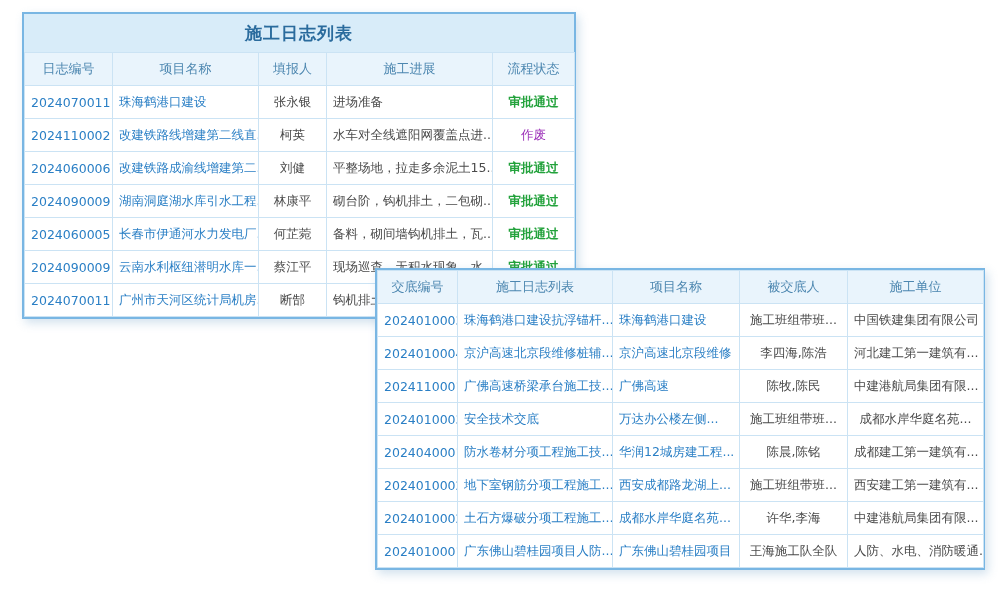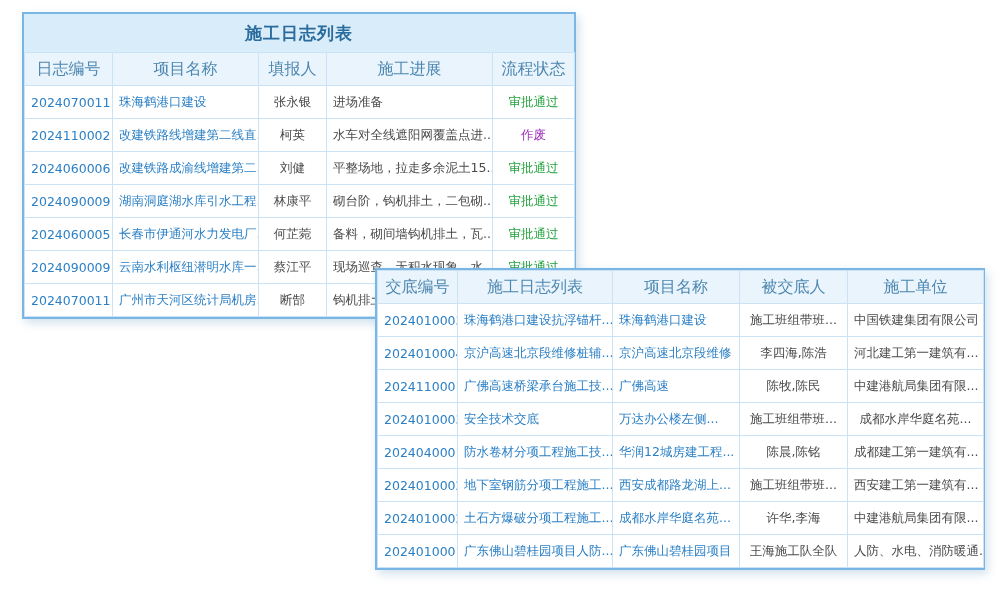"日志编号" th { font-size: 16px -> 13px }
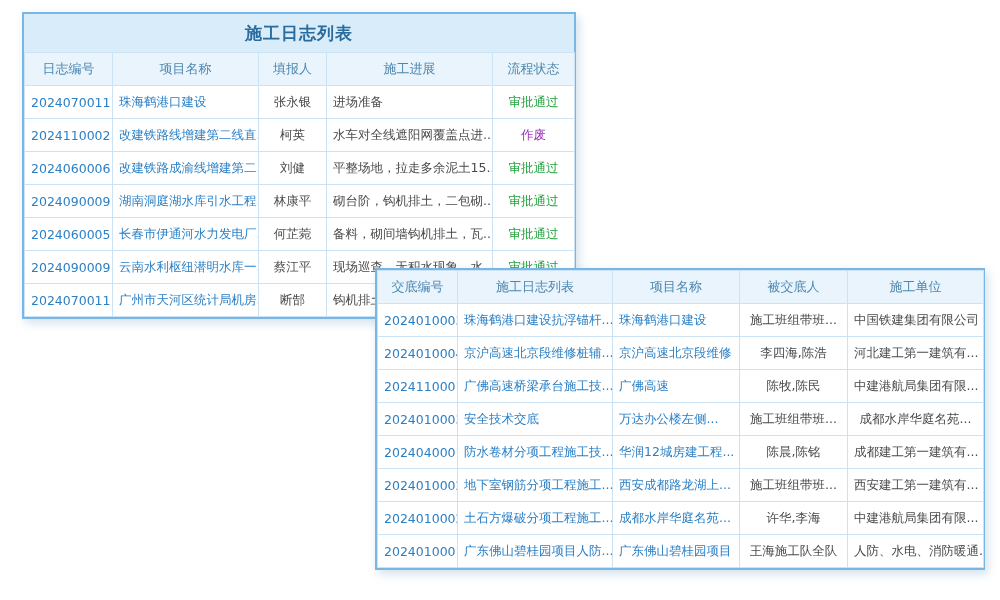"审批通过" td.status-approved { font-weight: none -> bold }
